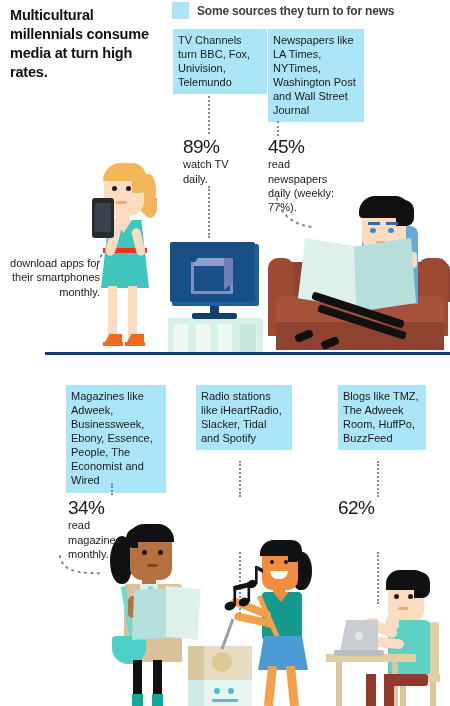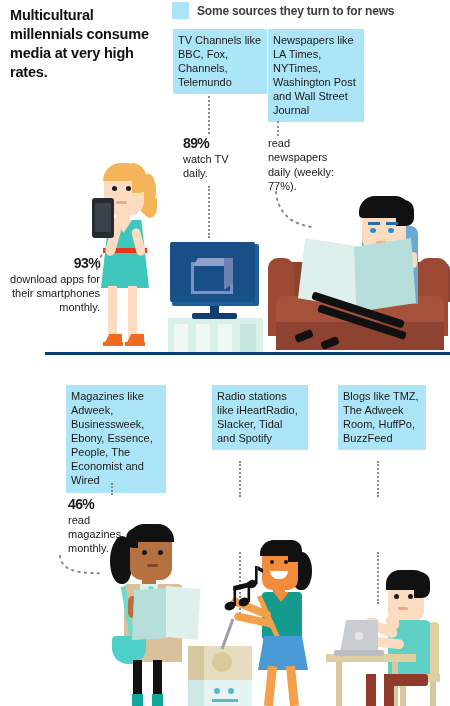"Multicultural millennials consume media" div.abs { text: very -> turn }
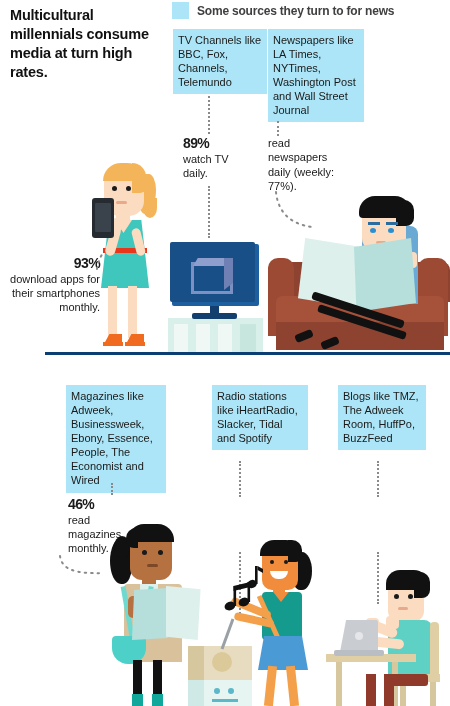"TV Channels like BBC, Fox," div.abs { text: like BBC, Fox, Channels -> turn BBC, Fox, Univision }
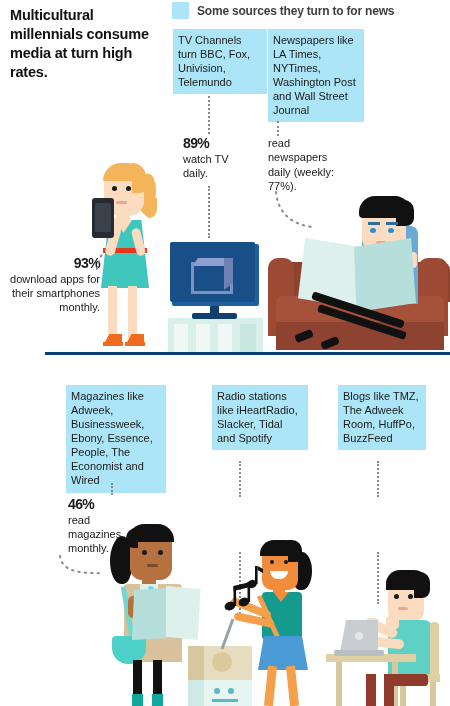"89%" .stat .num { font-size: 14px -> 19px; font-weight: bold -> normal }
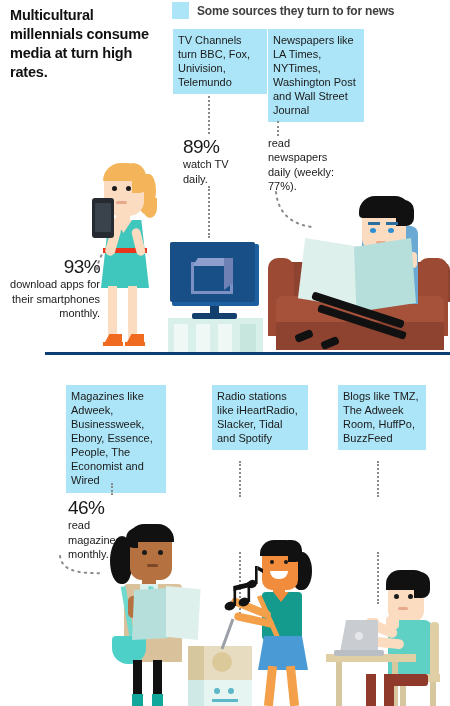"45%" span.num { html: none -> <span>45%</span> }
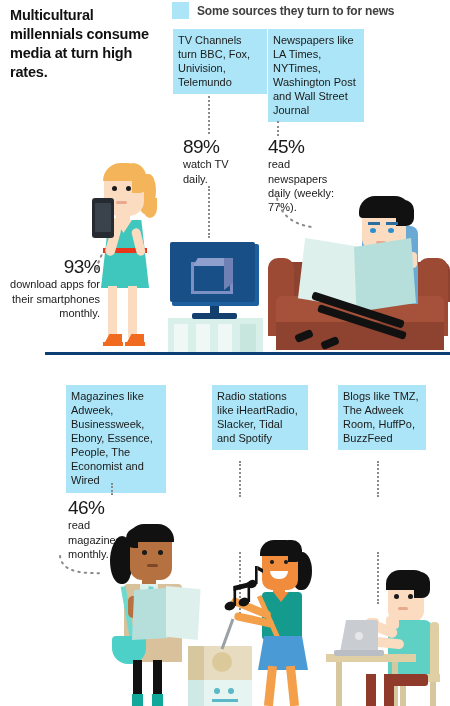"93%" span.num { html: <span>93%</span> -> none }
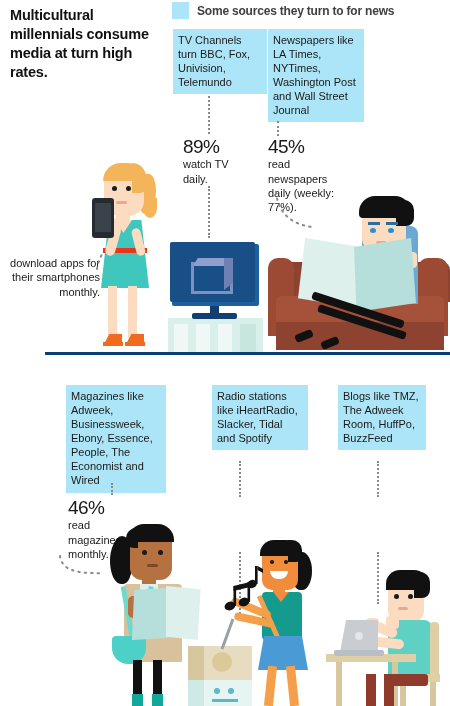"Radio stations like iHeartRadio," div.abs { margin-left: 16px -> none }
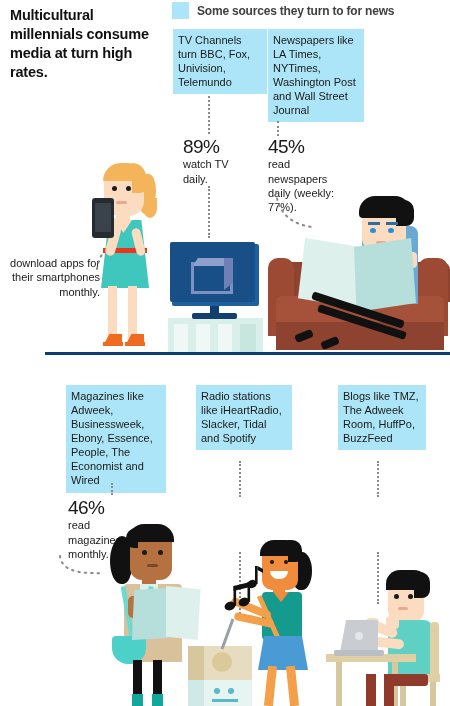"46%" span.num { text: 46% -> 34% }
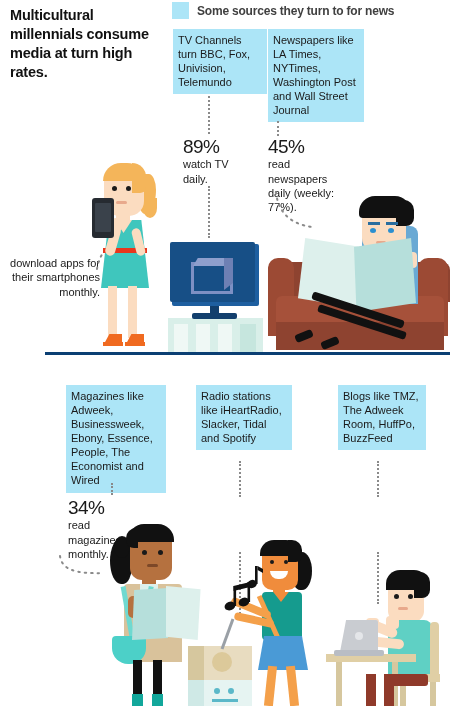"62%" span.num { html: none -> <span>62%</span> }
